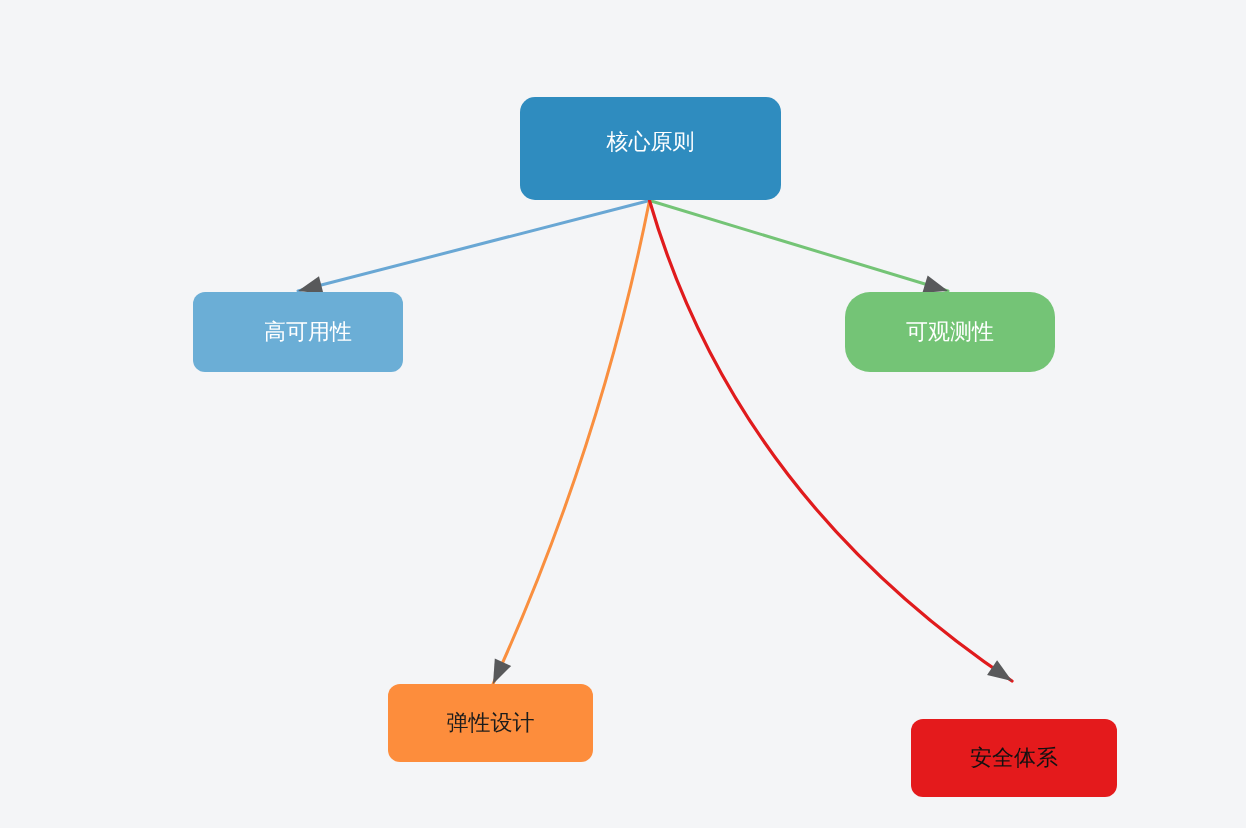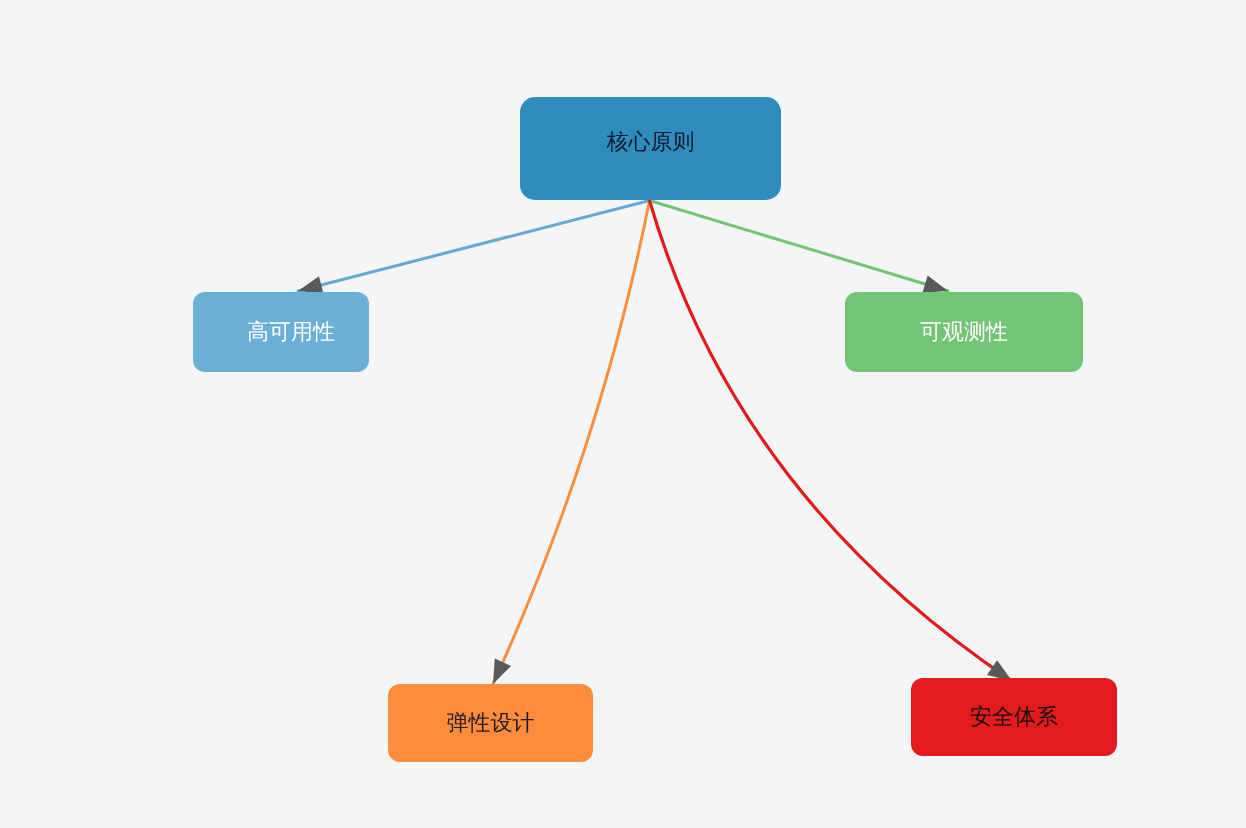"核心原则" div.node { color: #0f172a -> #ffffff }
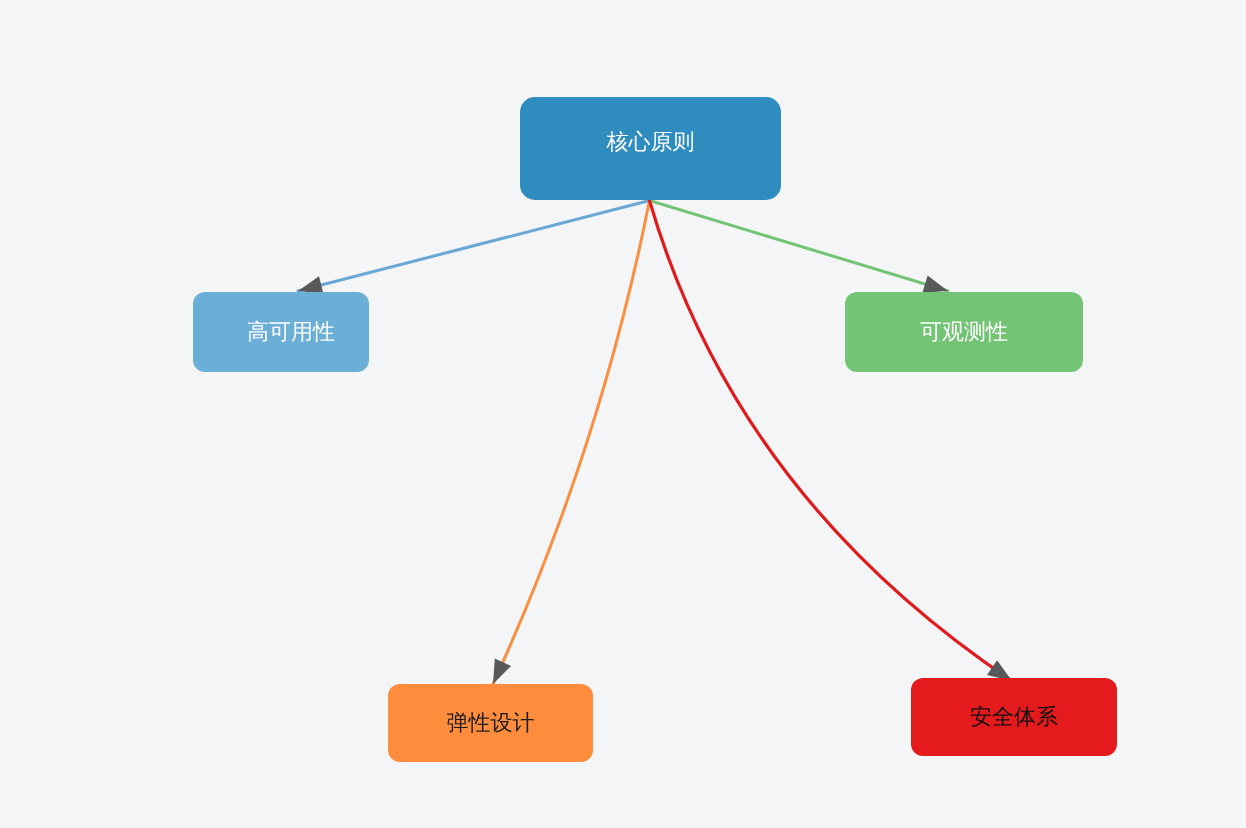"高可用性" .node.n-high-availability { width: 176px -> 210px }
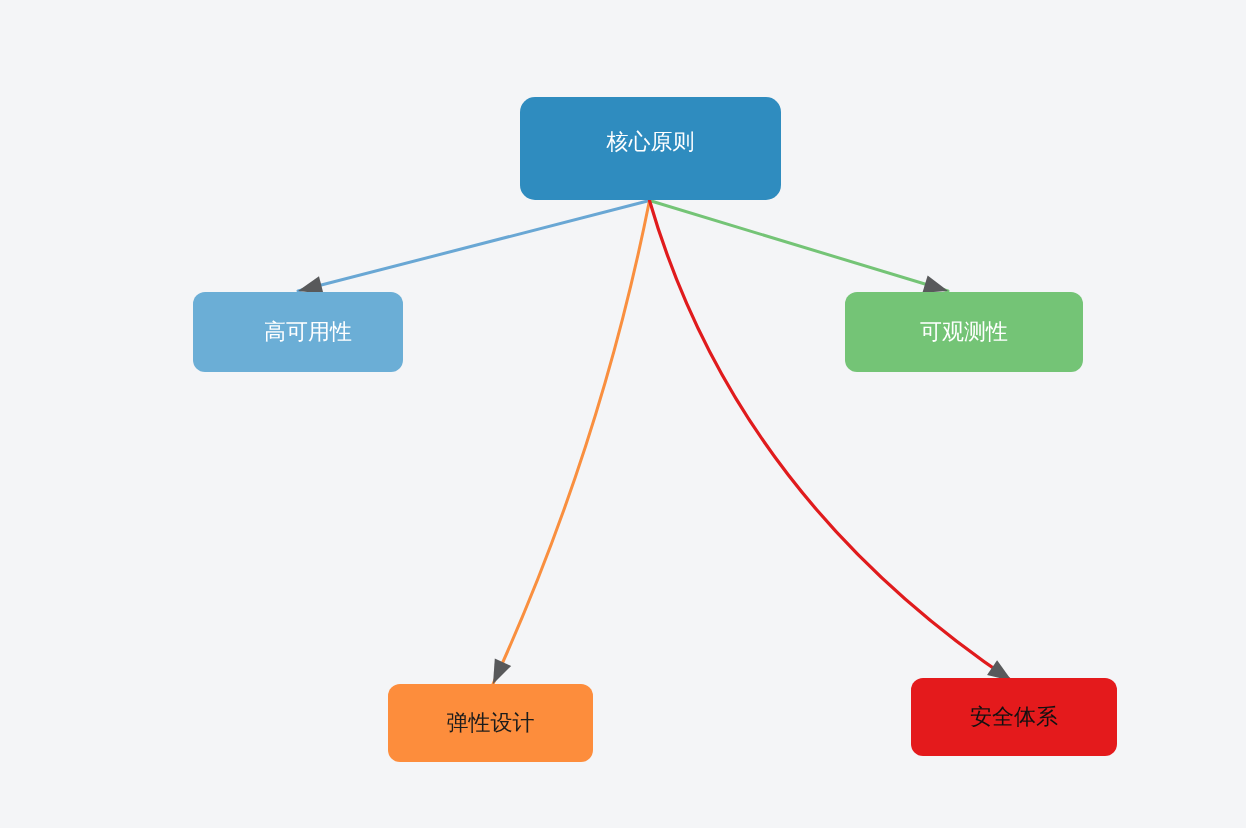"可观测性" .node.n-observability { border-radius: none -> 25px; width: 238px -> 210px }
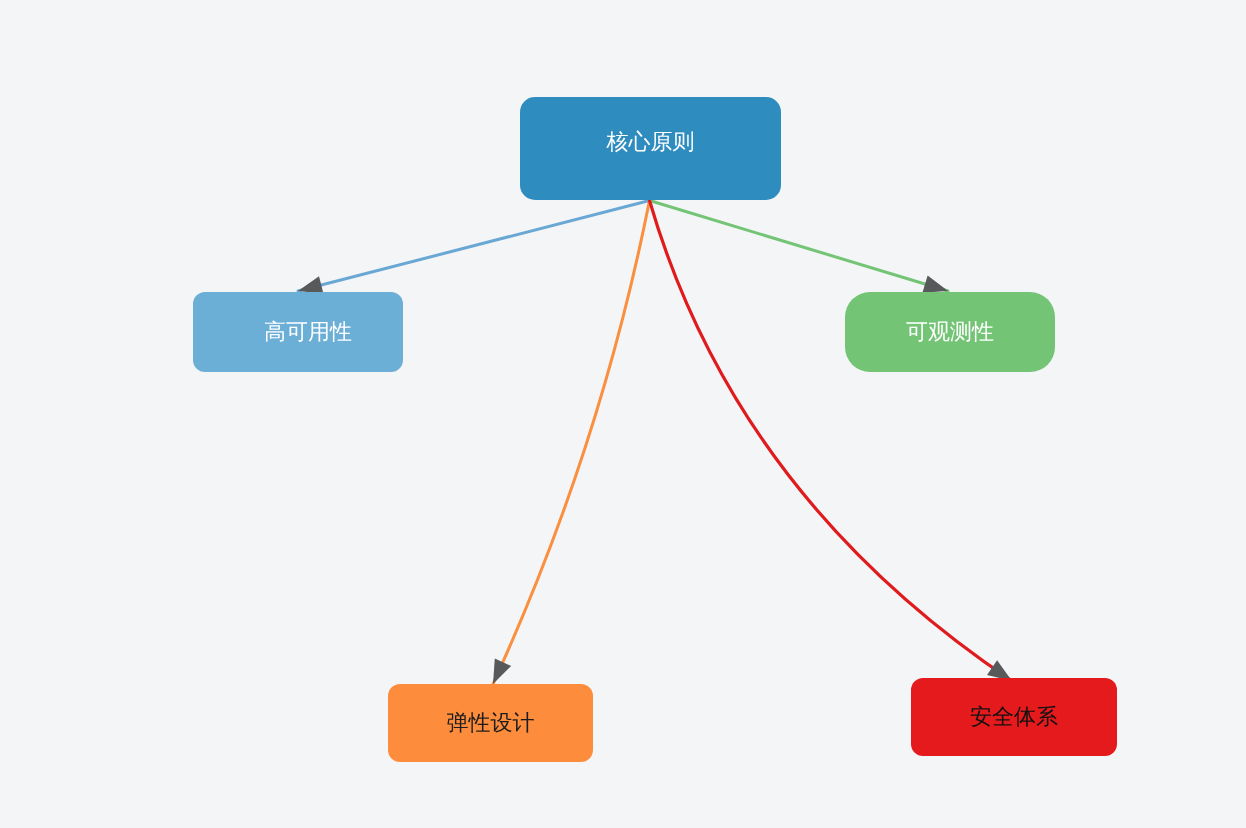"安全体系" .node.n-security-system { top: 678px -> 719px }
